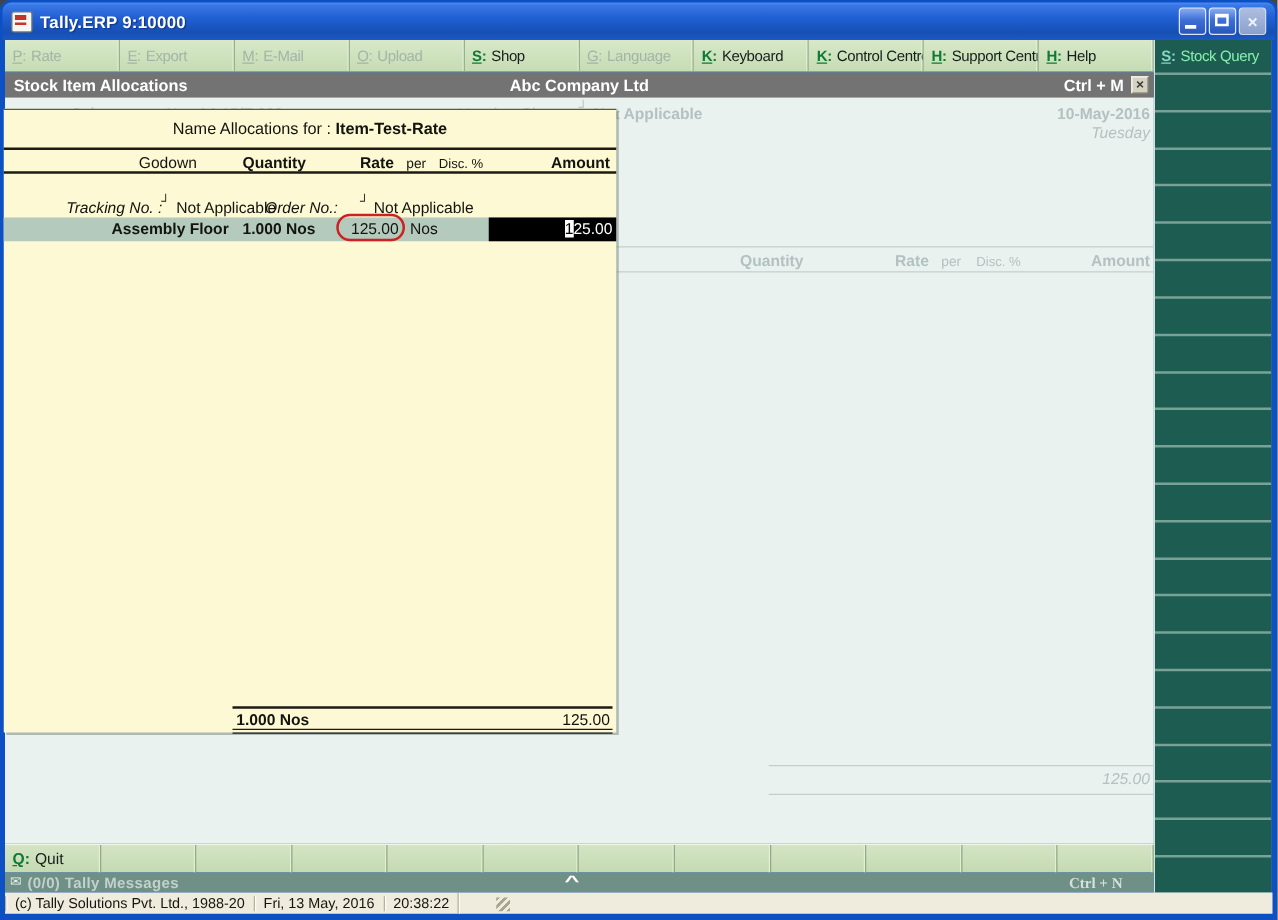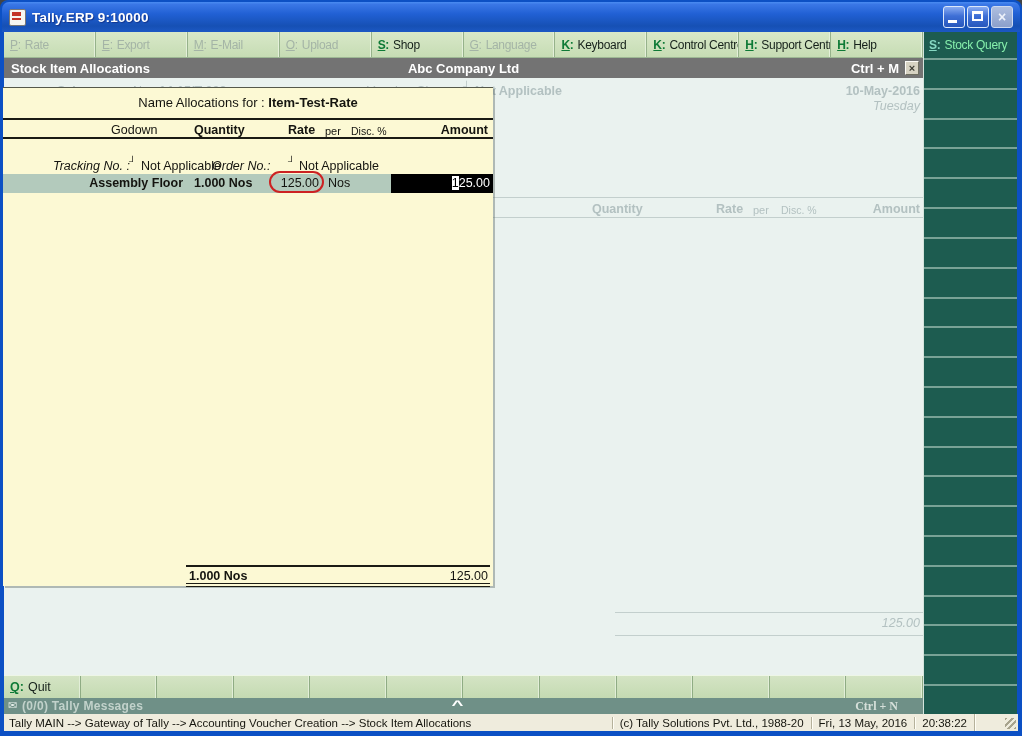"Tally MAIN --> Gateway of" div.st-bread { html: <div>Tally MAIN --&gt; Gateway of Tally --&gt; Accounting Voucher Creation --&gt; Stock Item Allocations</div> -> none }
